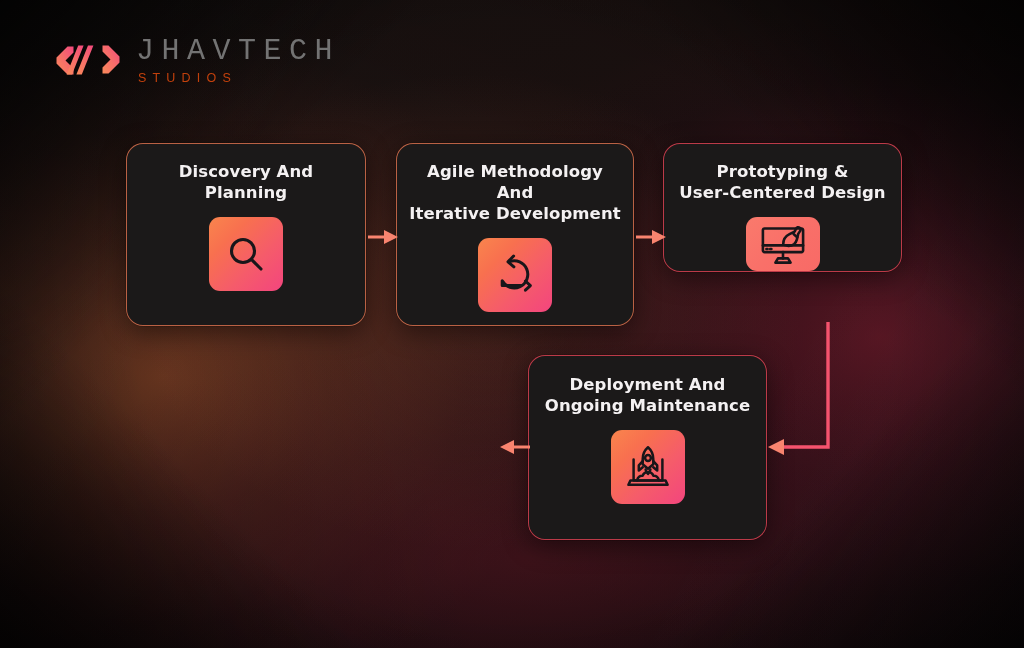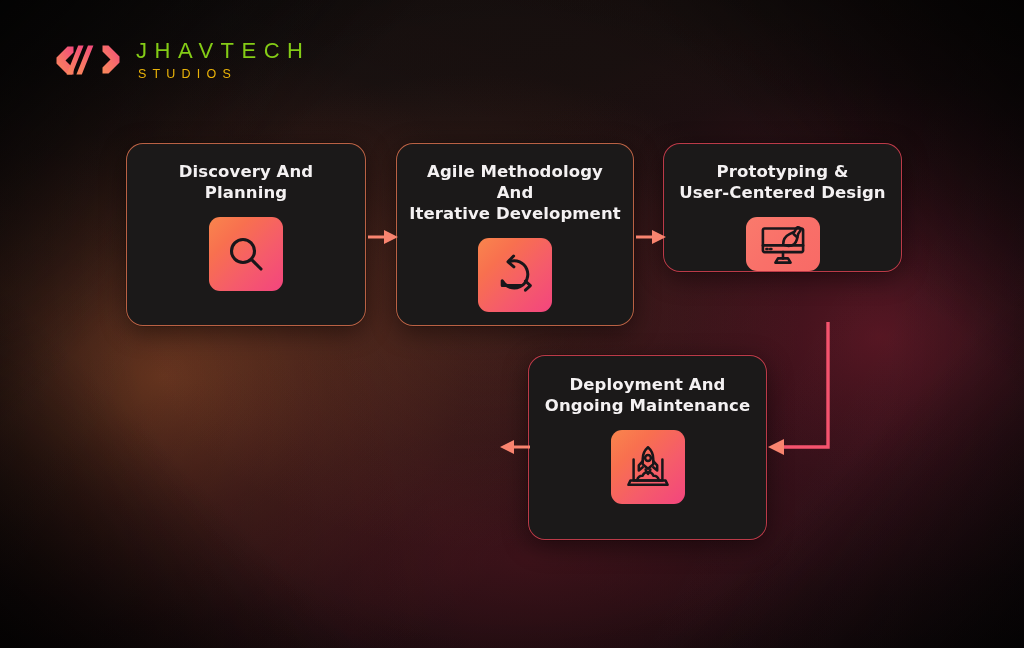"JHAVTECH" .logo-word { color: #84cc16 -> #737373; font-family: Liberation Sans, sans-serif -> Liberation Mono, monospace; font-size: 22px -> 30px }
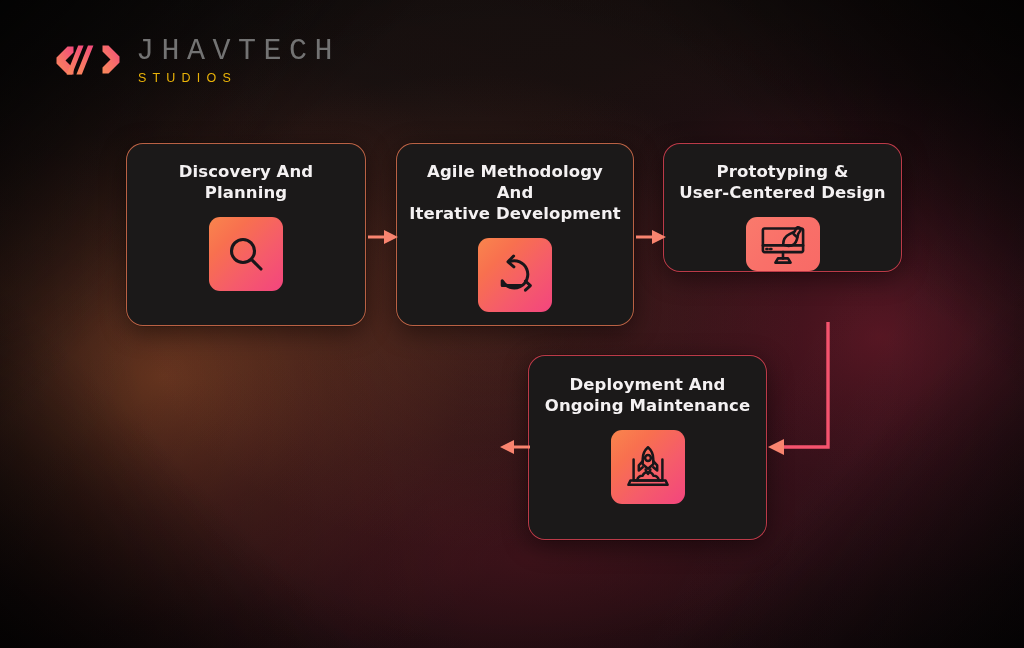"STUDIOS" .logo-sub { color: #eab308 -> #c2410c }
